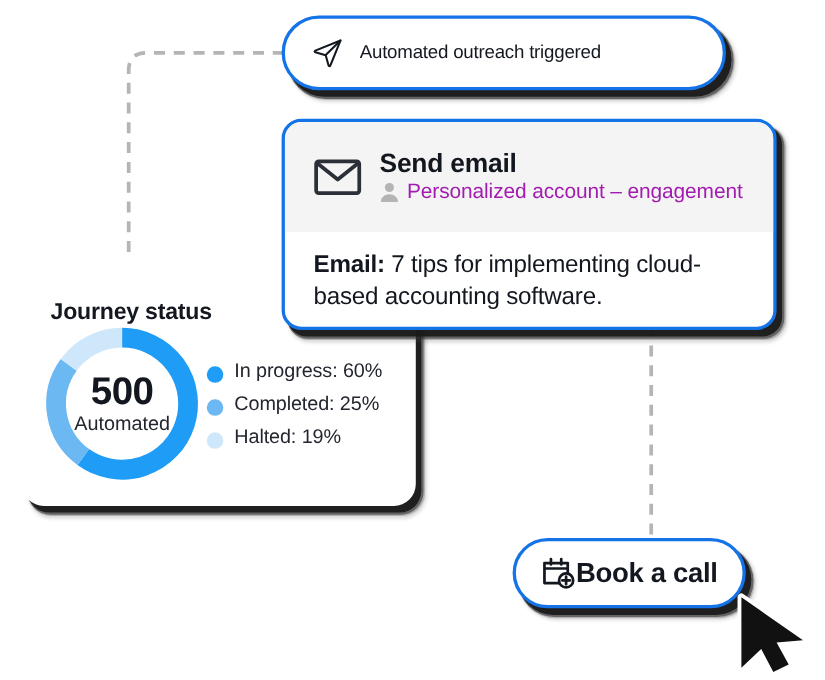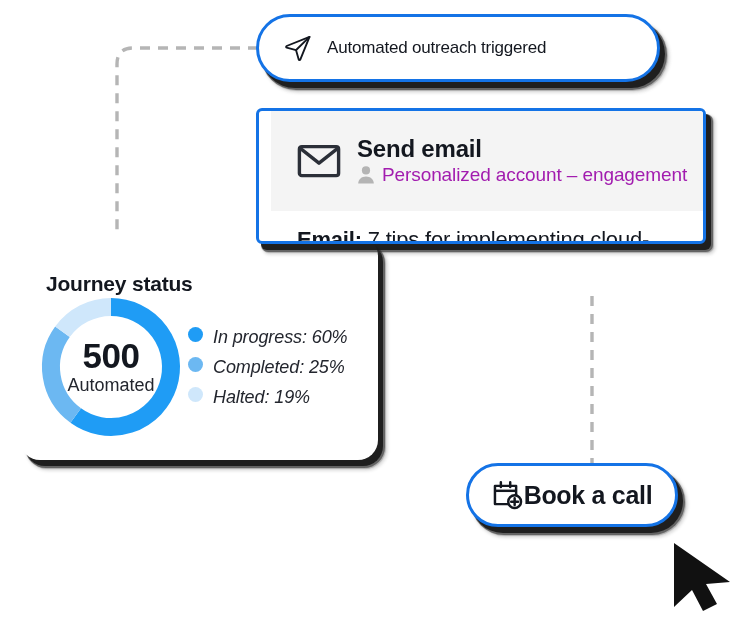"Send email" #email-card { border-radius: 6px -> 18px; height: 136px -> 192px; padding-left: 12px -> none }
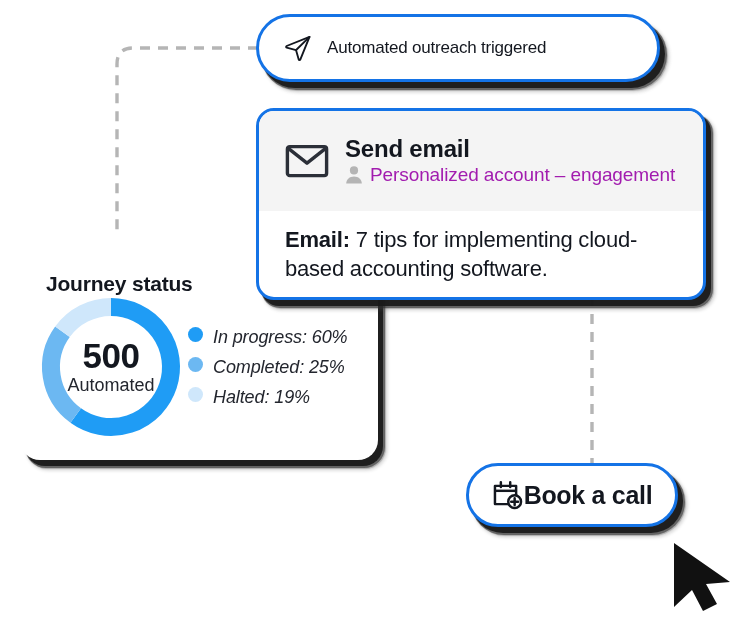"In progress: 60%" .legend-row { align-items: flex-start -> flex-end; font-style: italic -> none }
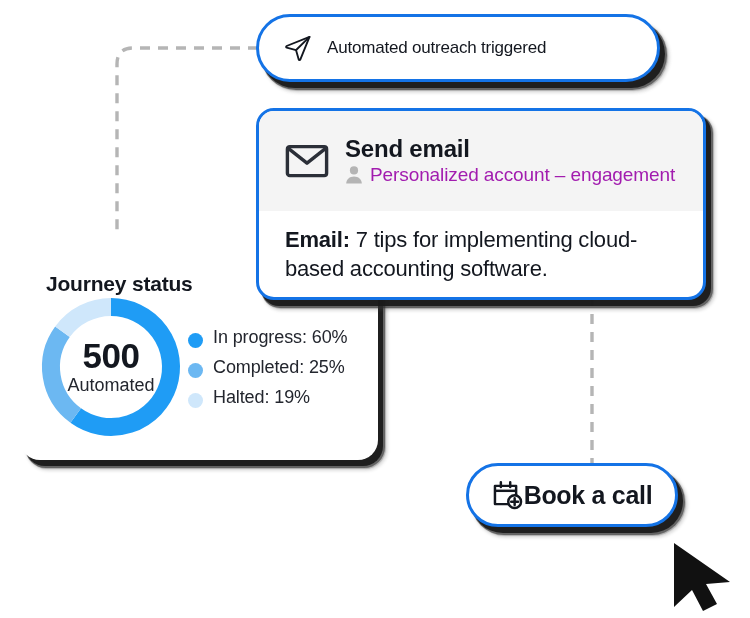"Book a call" #book-pill { top: 463px -> 489px }
